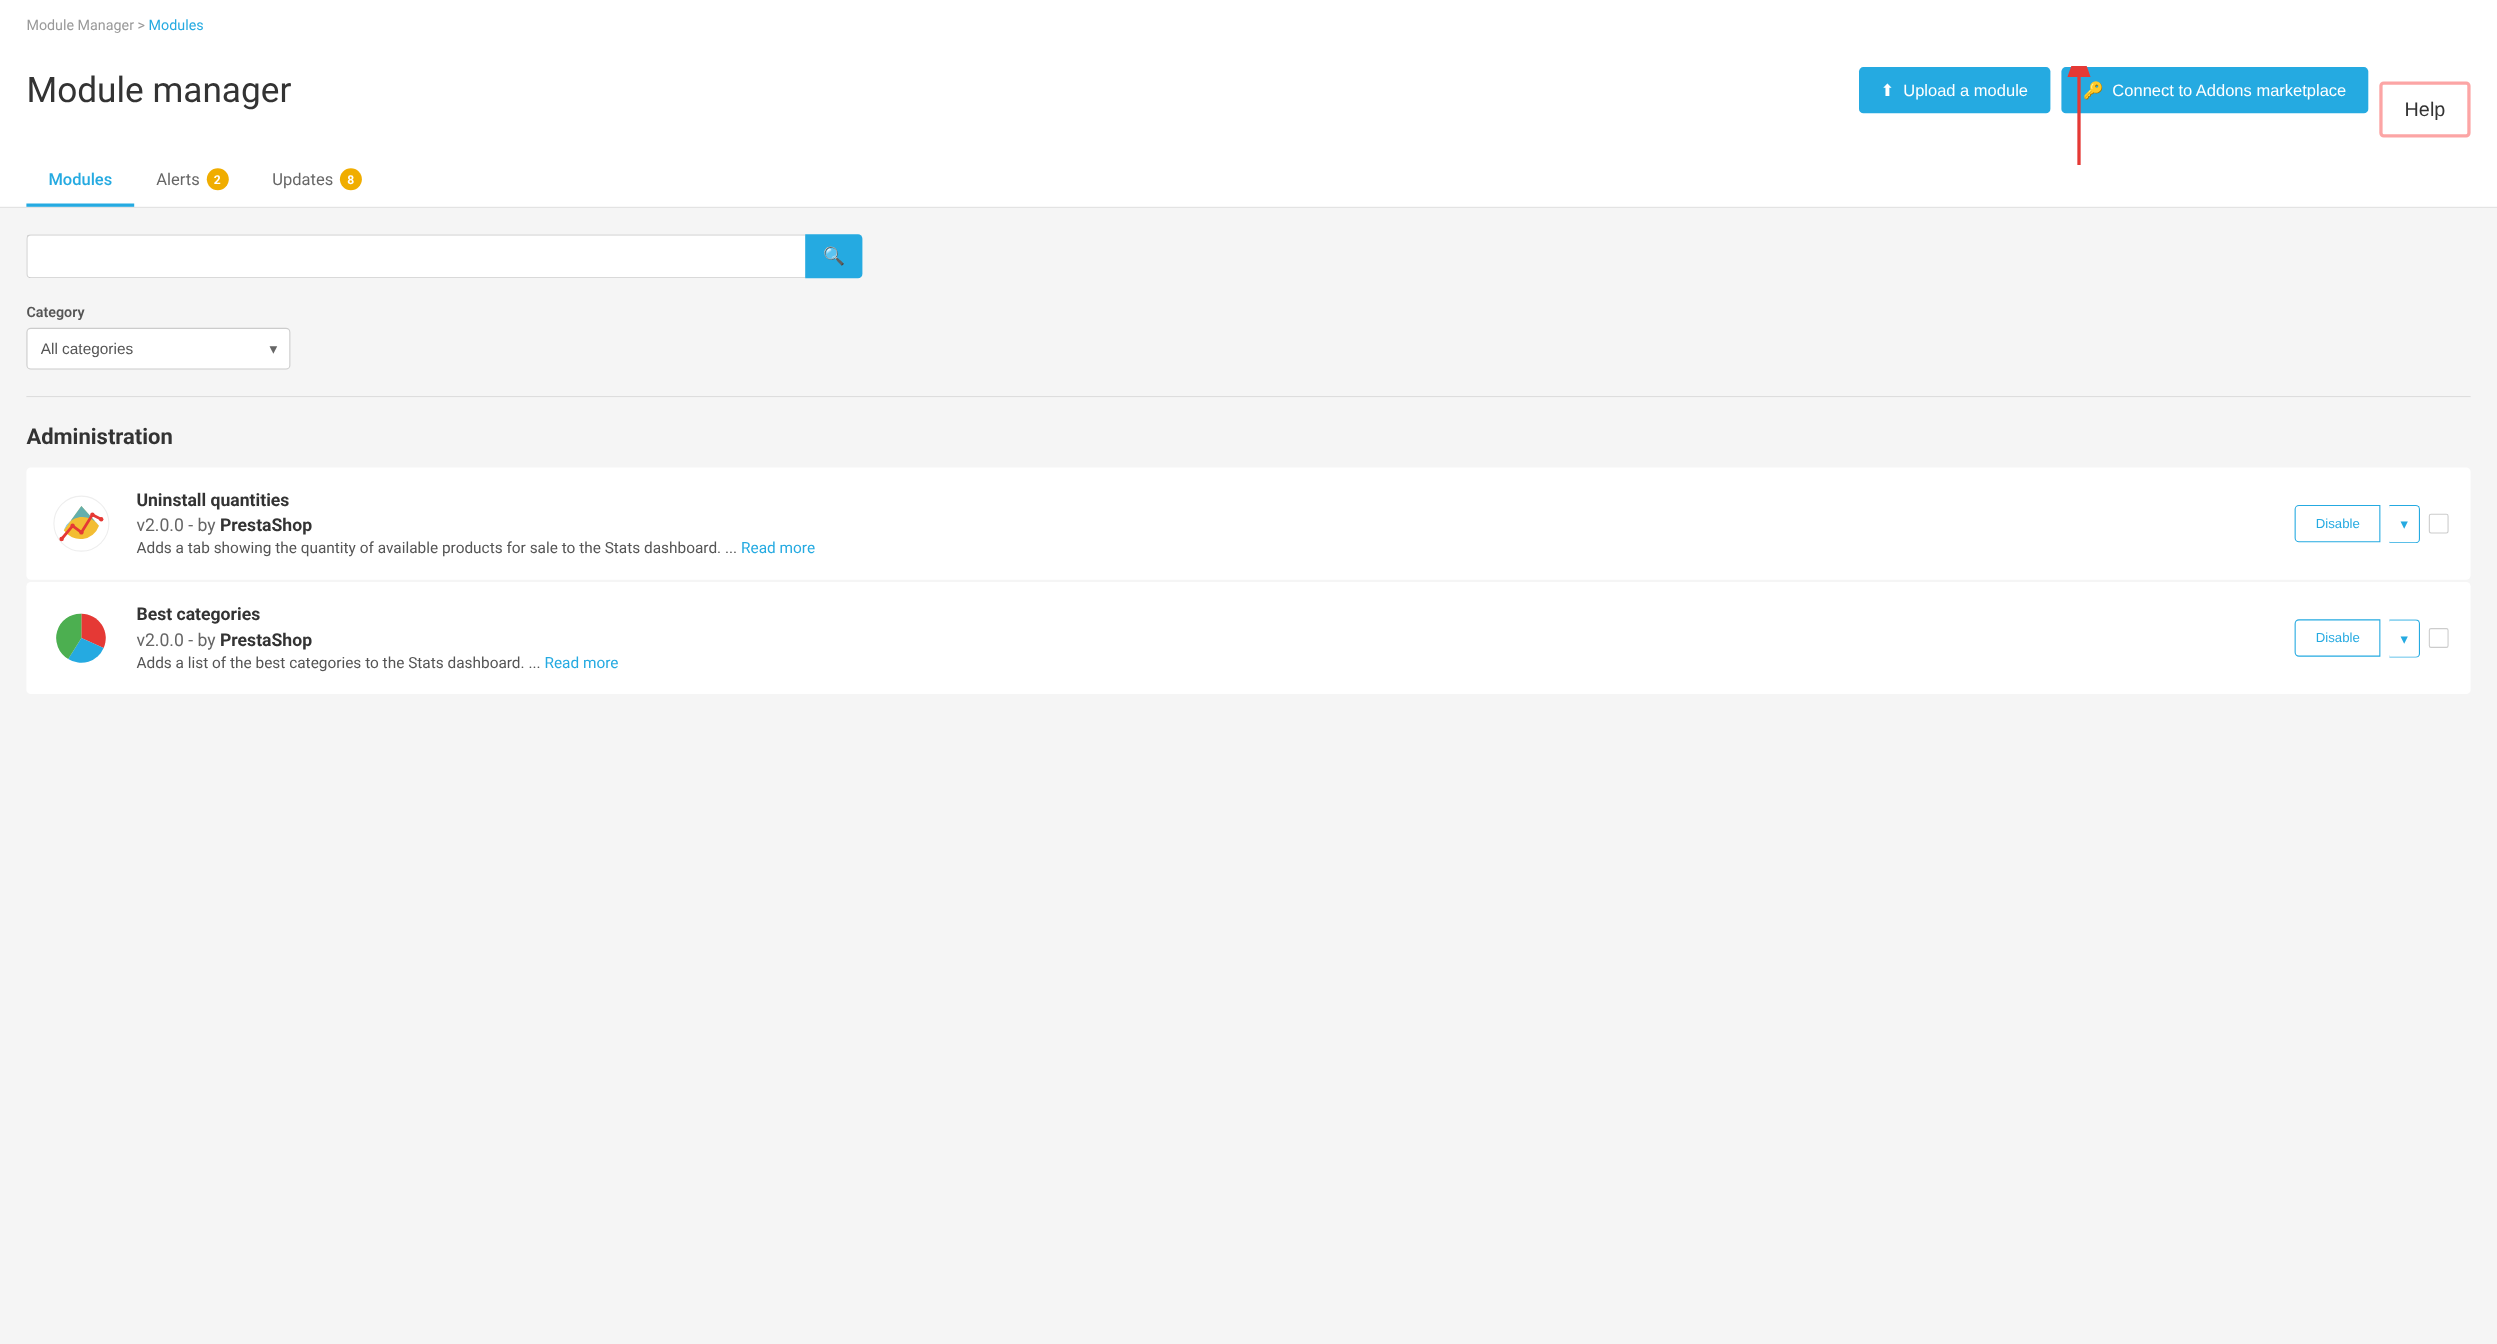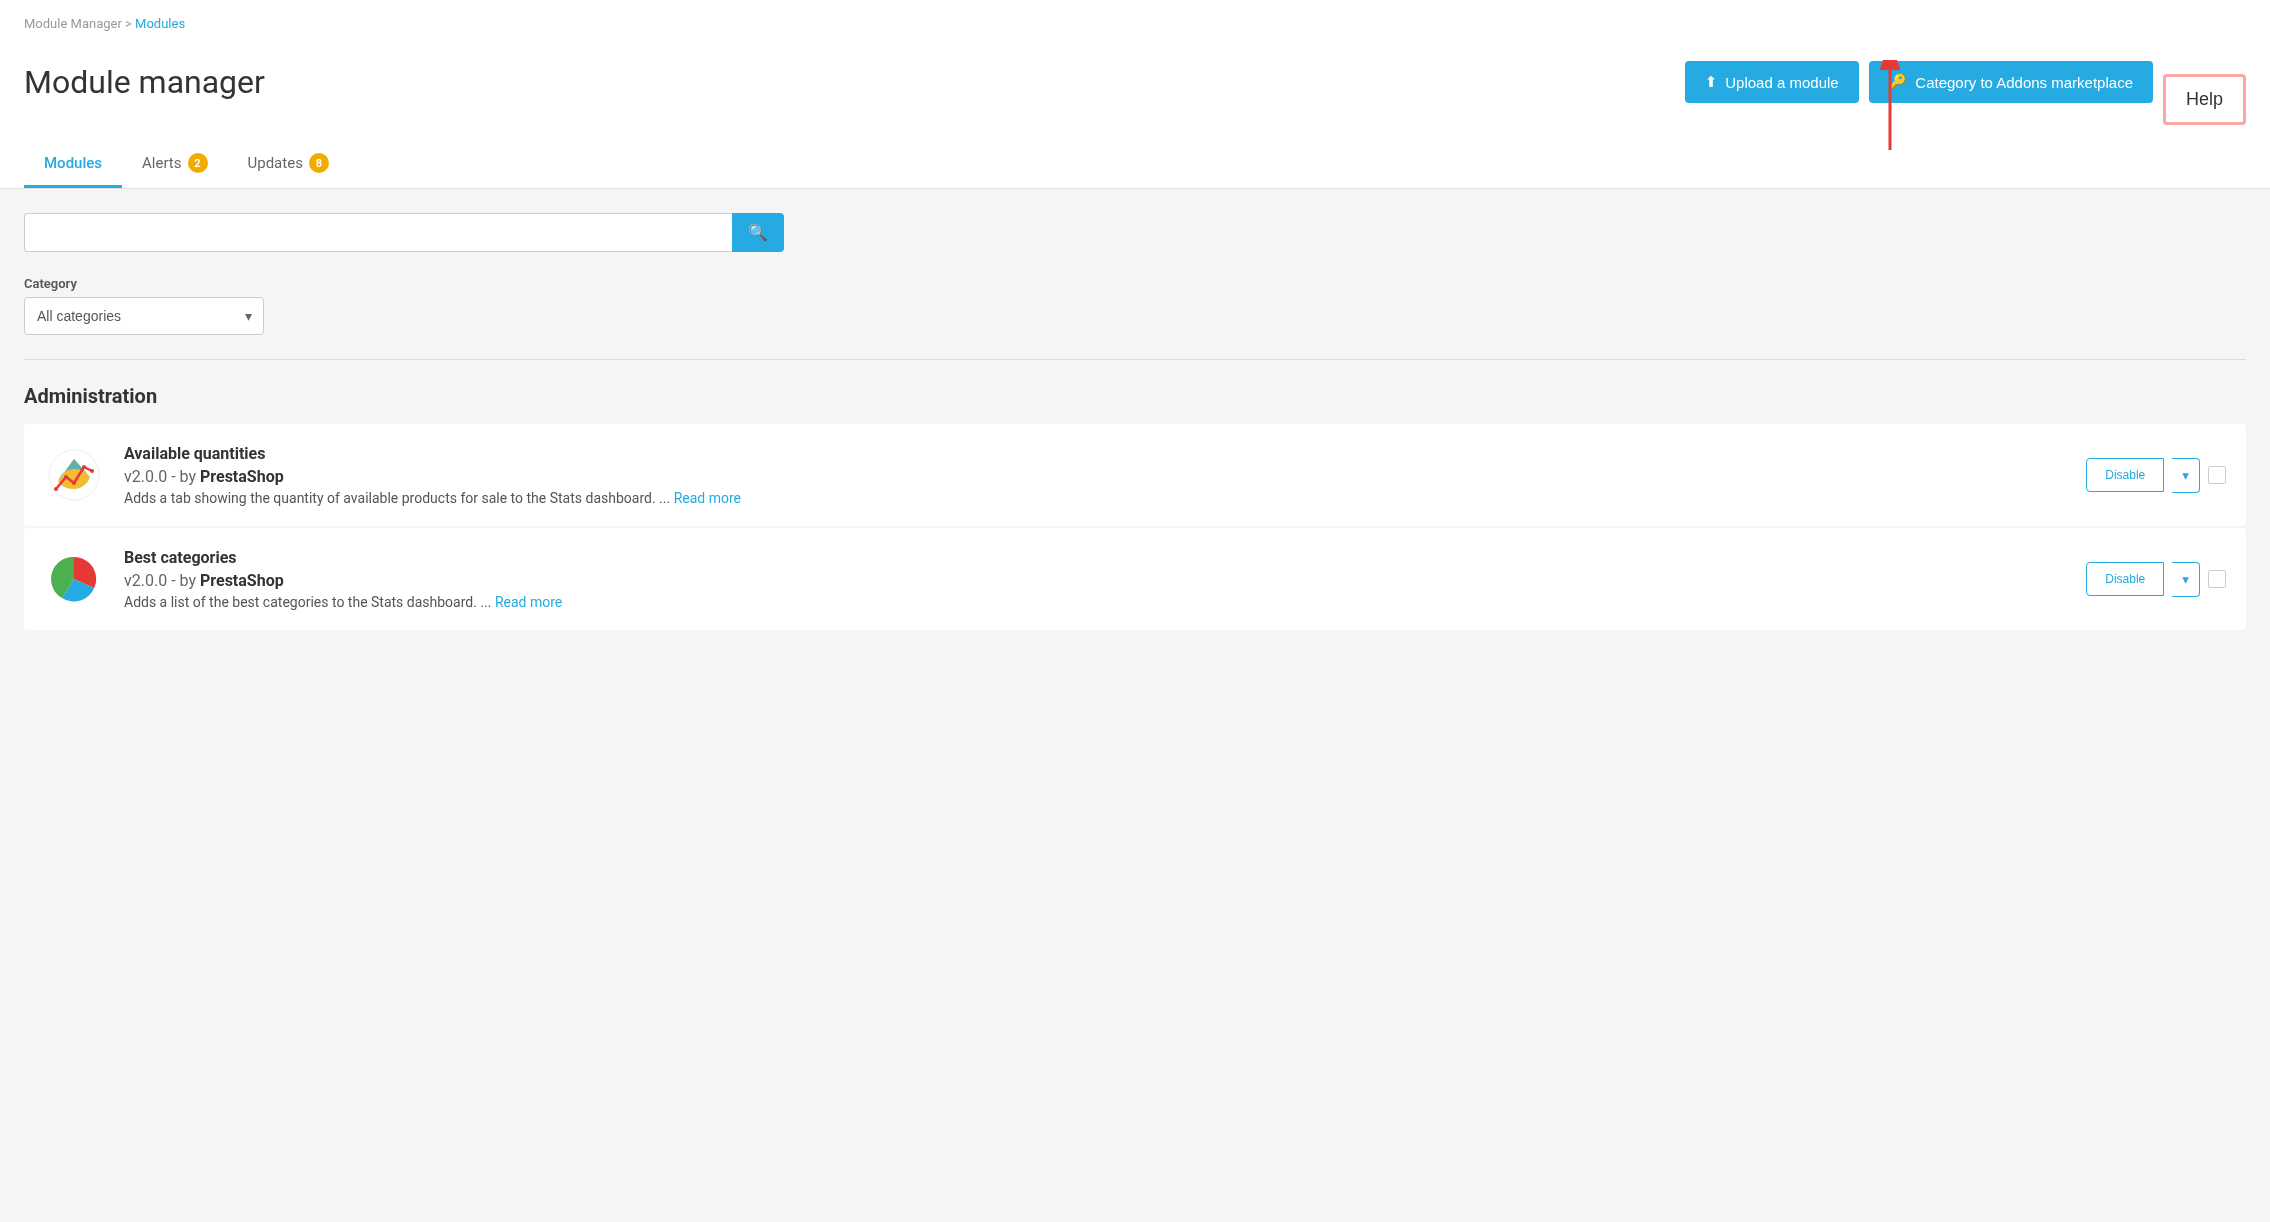"Category to Addons marketplace" span { text: Category -> Connect }
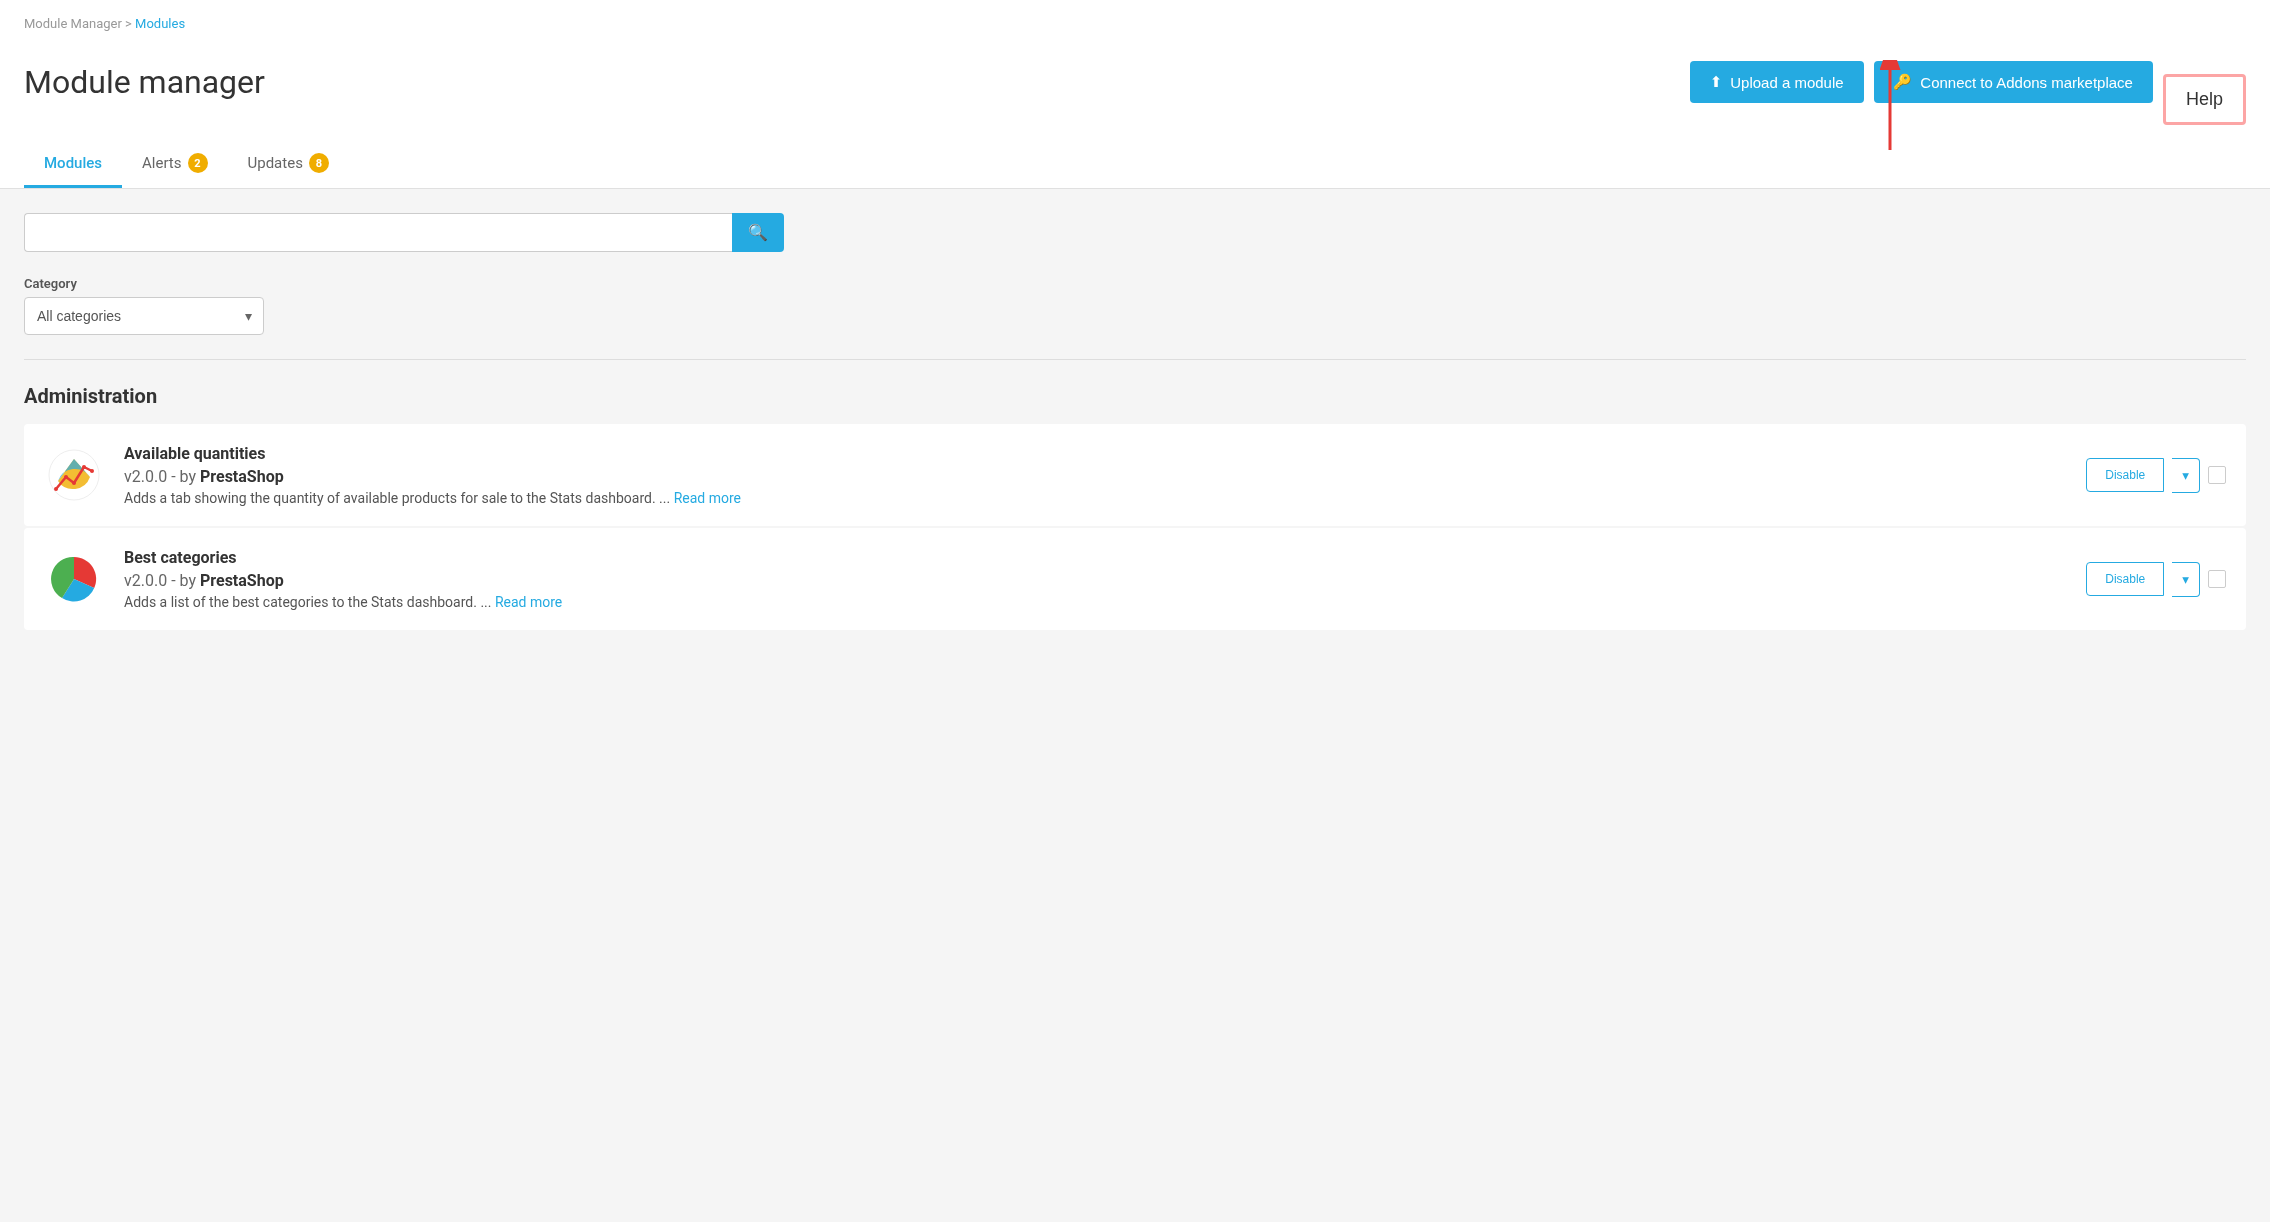"Available quantities" div.module-name { text: Available -> Uninstall }
